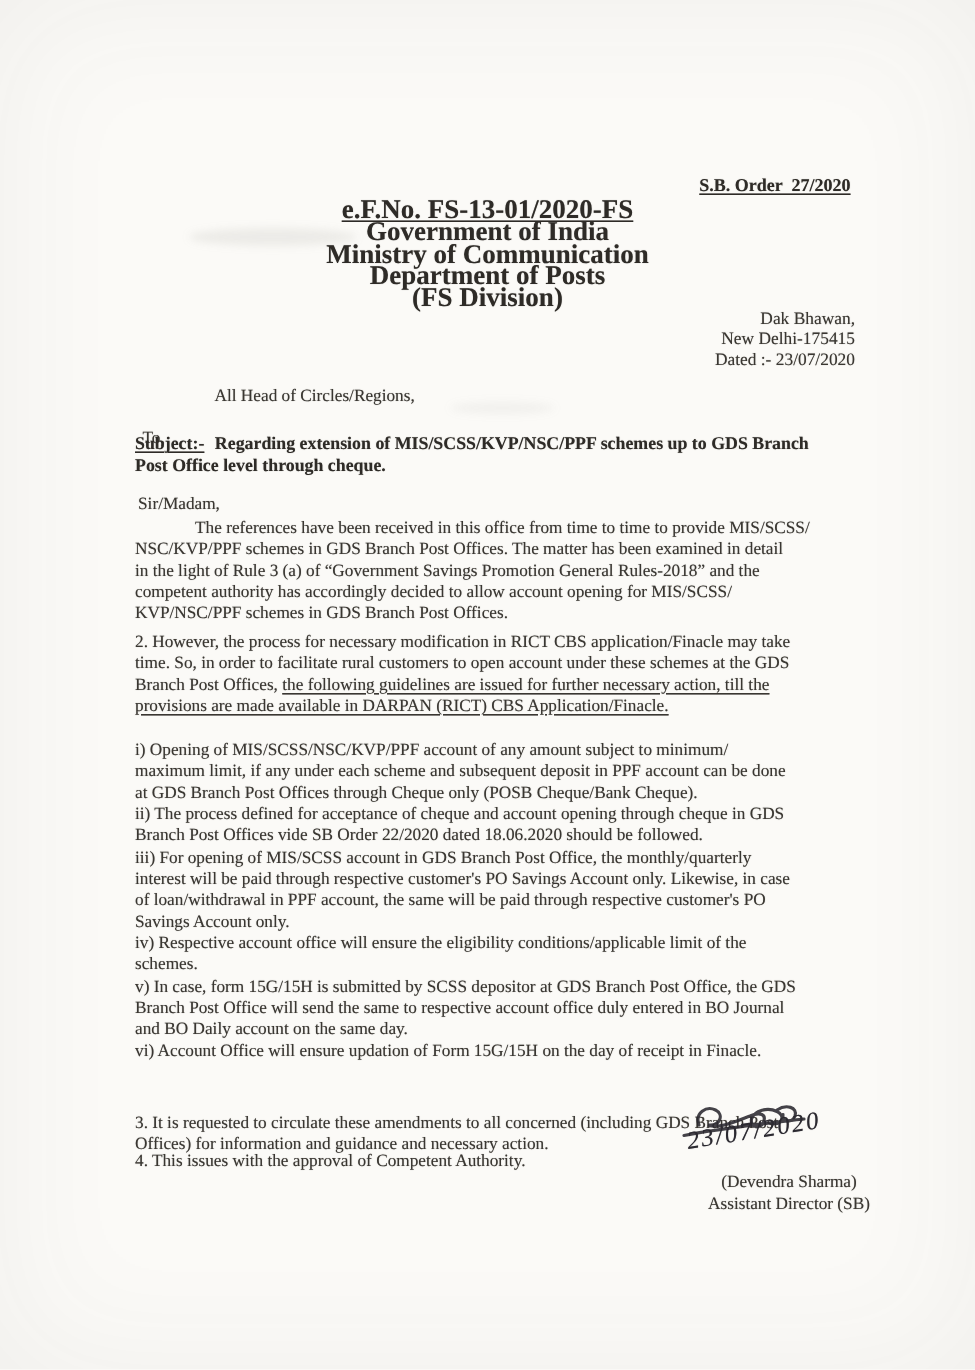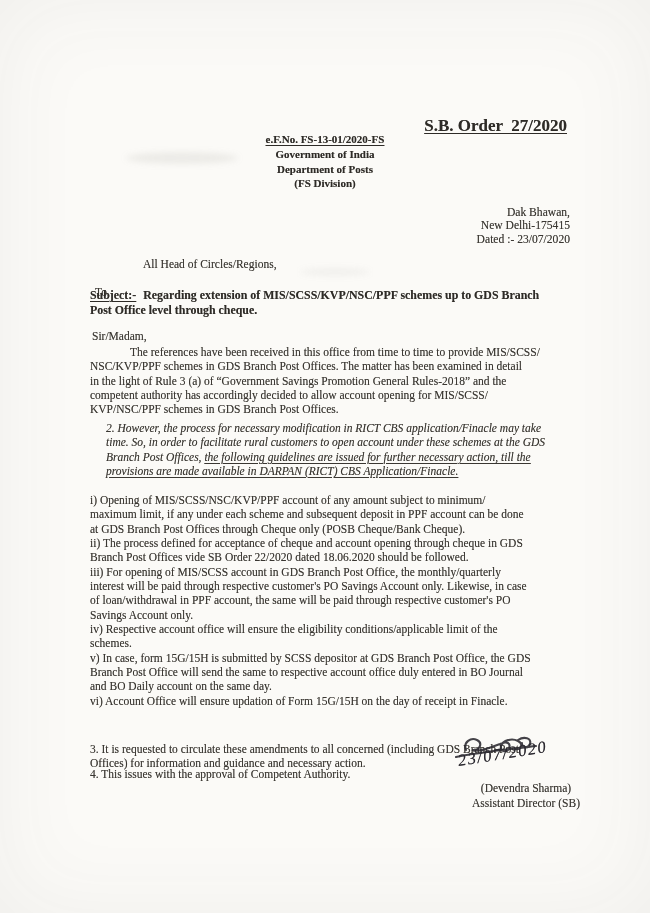"S.B. Order 27/2020" .sb-order { font-size: 17px -> 12px }
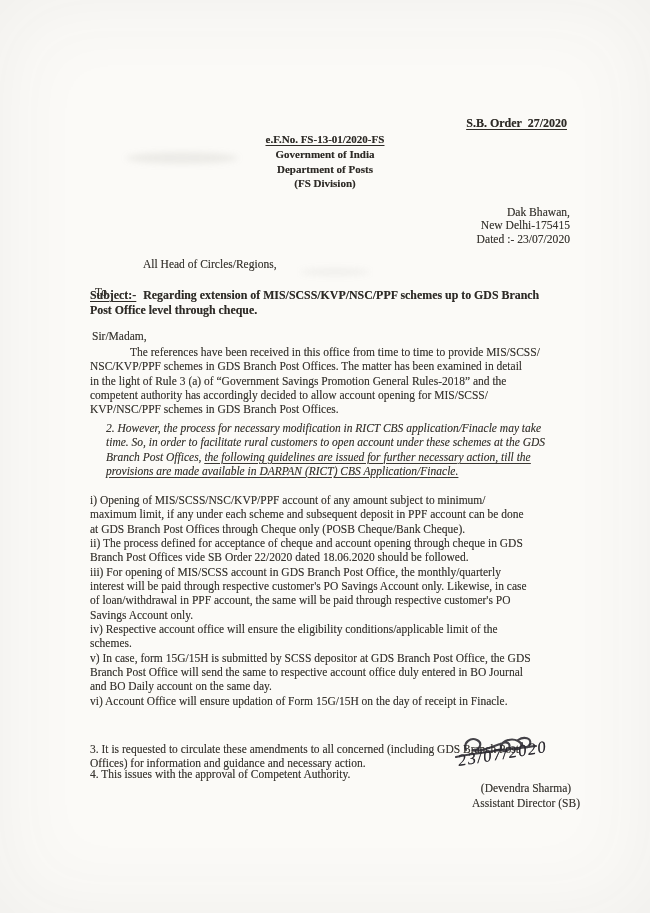"e.F.No. FS-13-01/2020-FS" .head-center { font-size: 11px -> 18px }
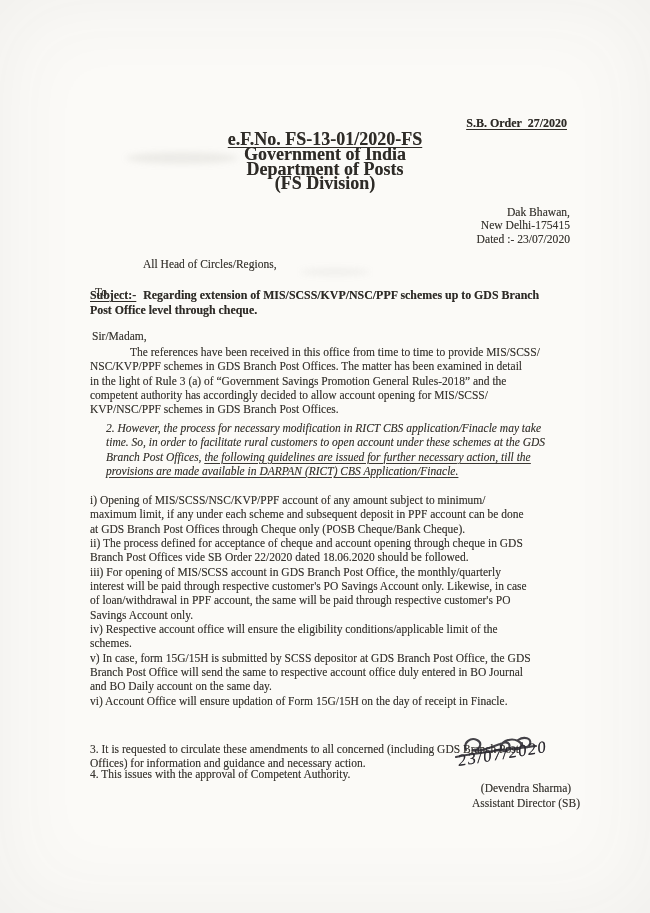"Ministry of Communication" div.bold { html: none -> <div>Ministry of Communication</div> }
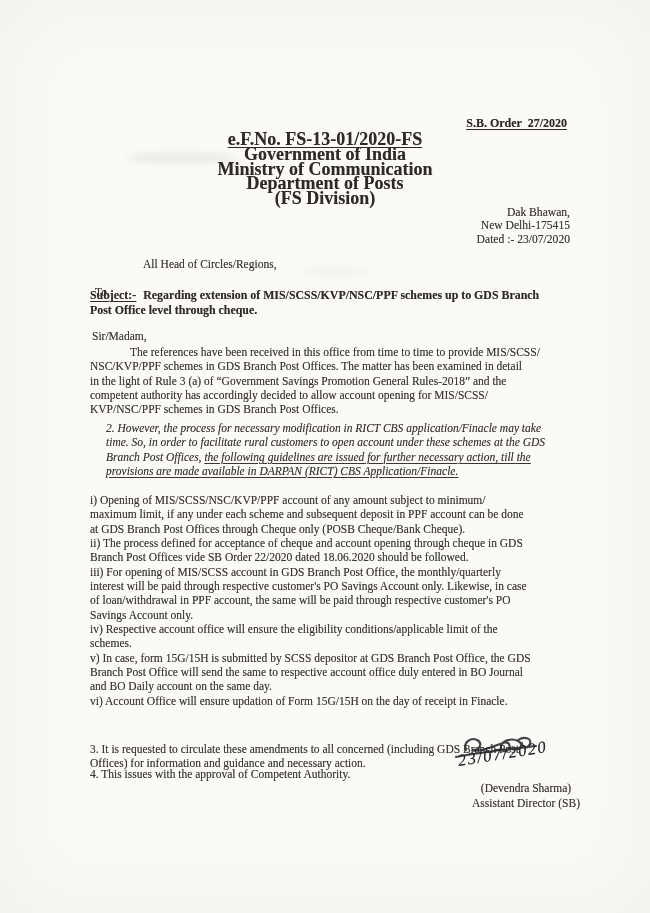"2. However, the process for" .para2 { font-style: italic -> none; left: 106px -> 90px }
